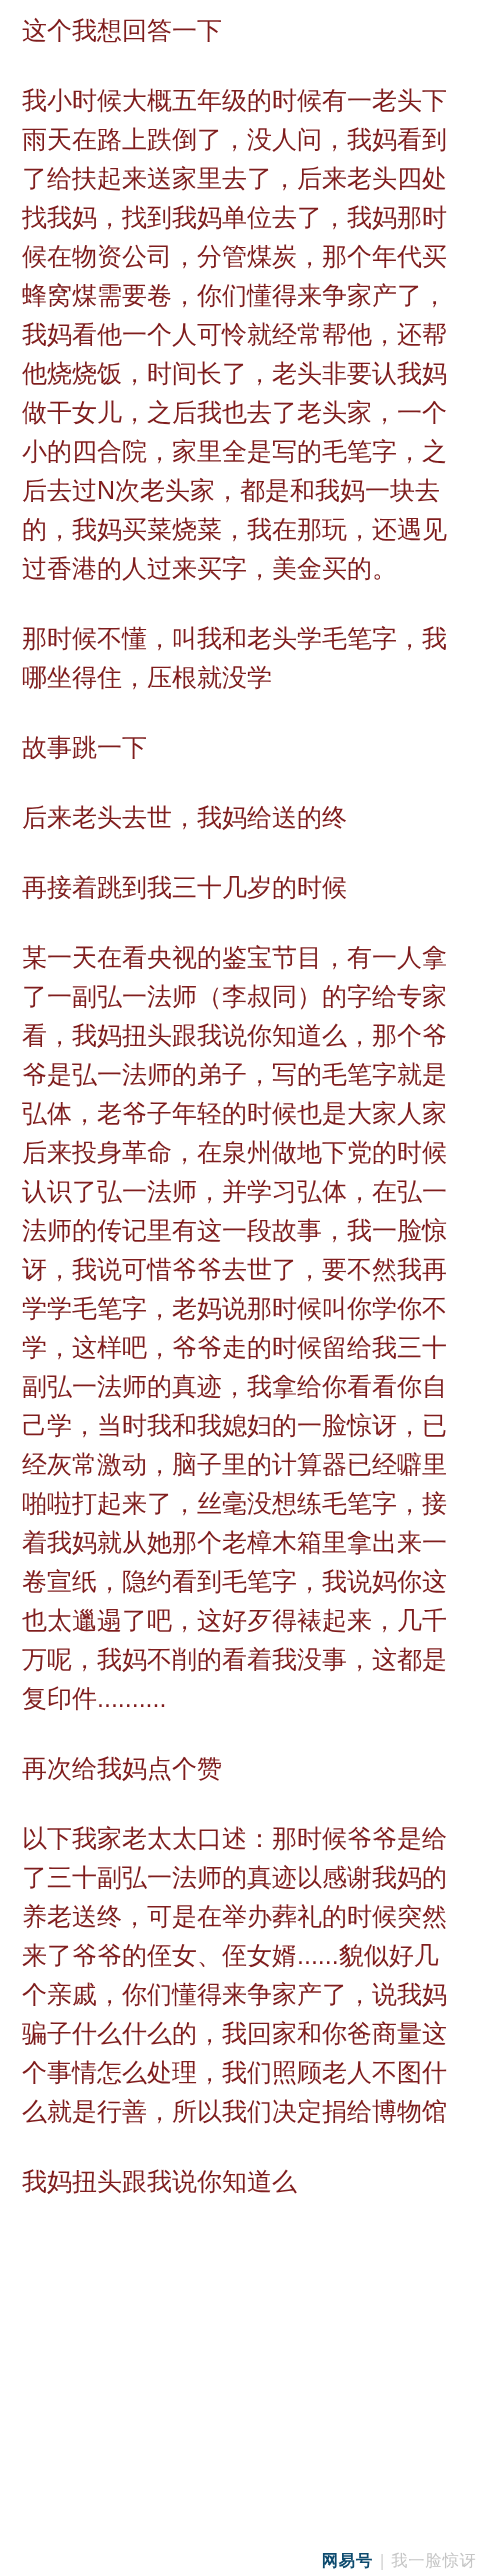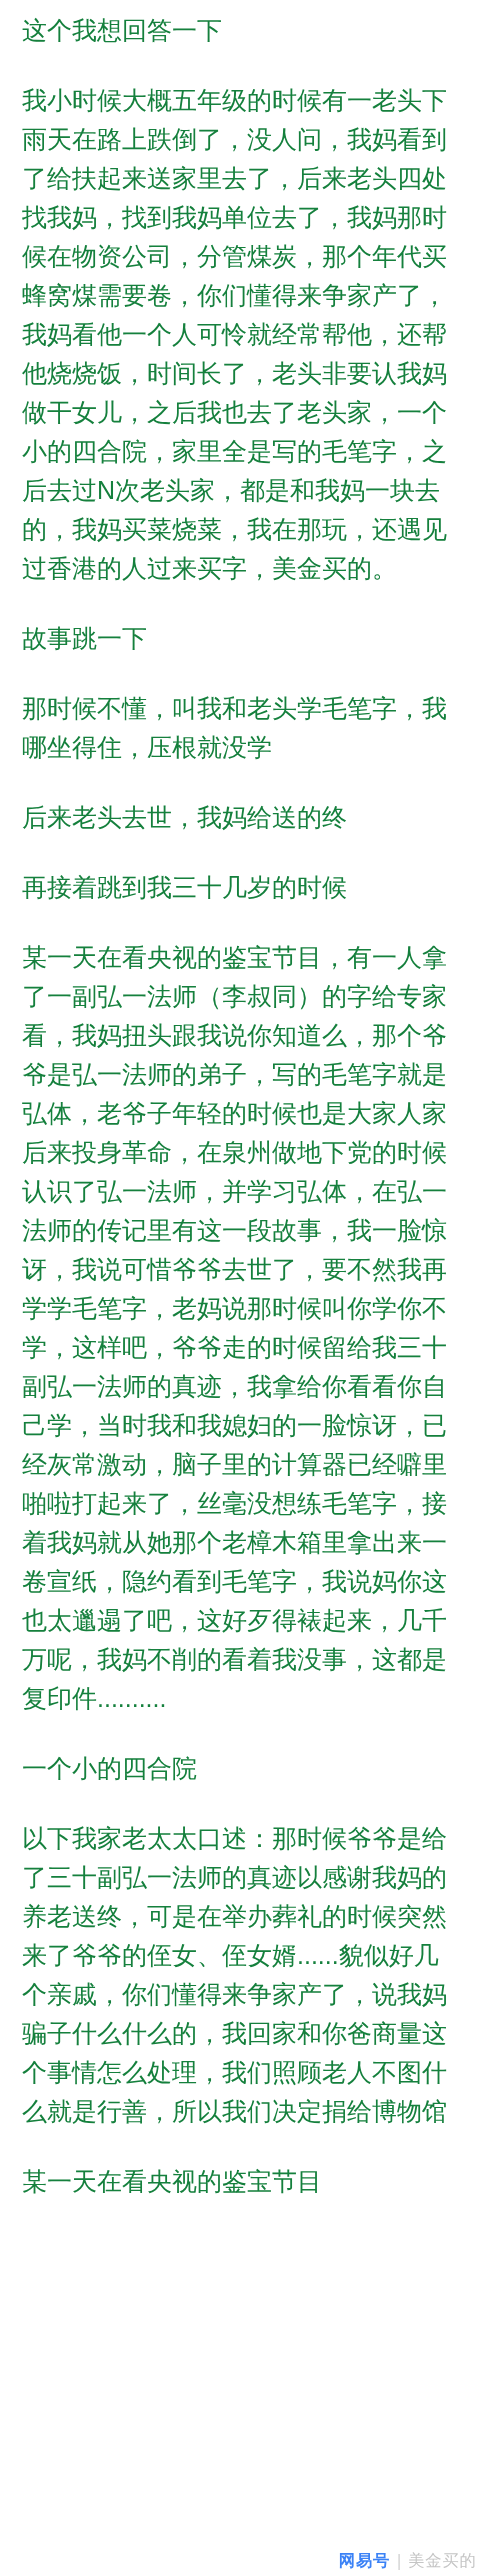"这个我想回答一下" .para { color: #15803d -> #7f1d1d }
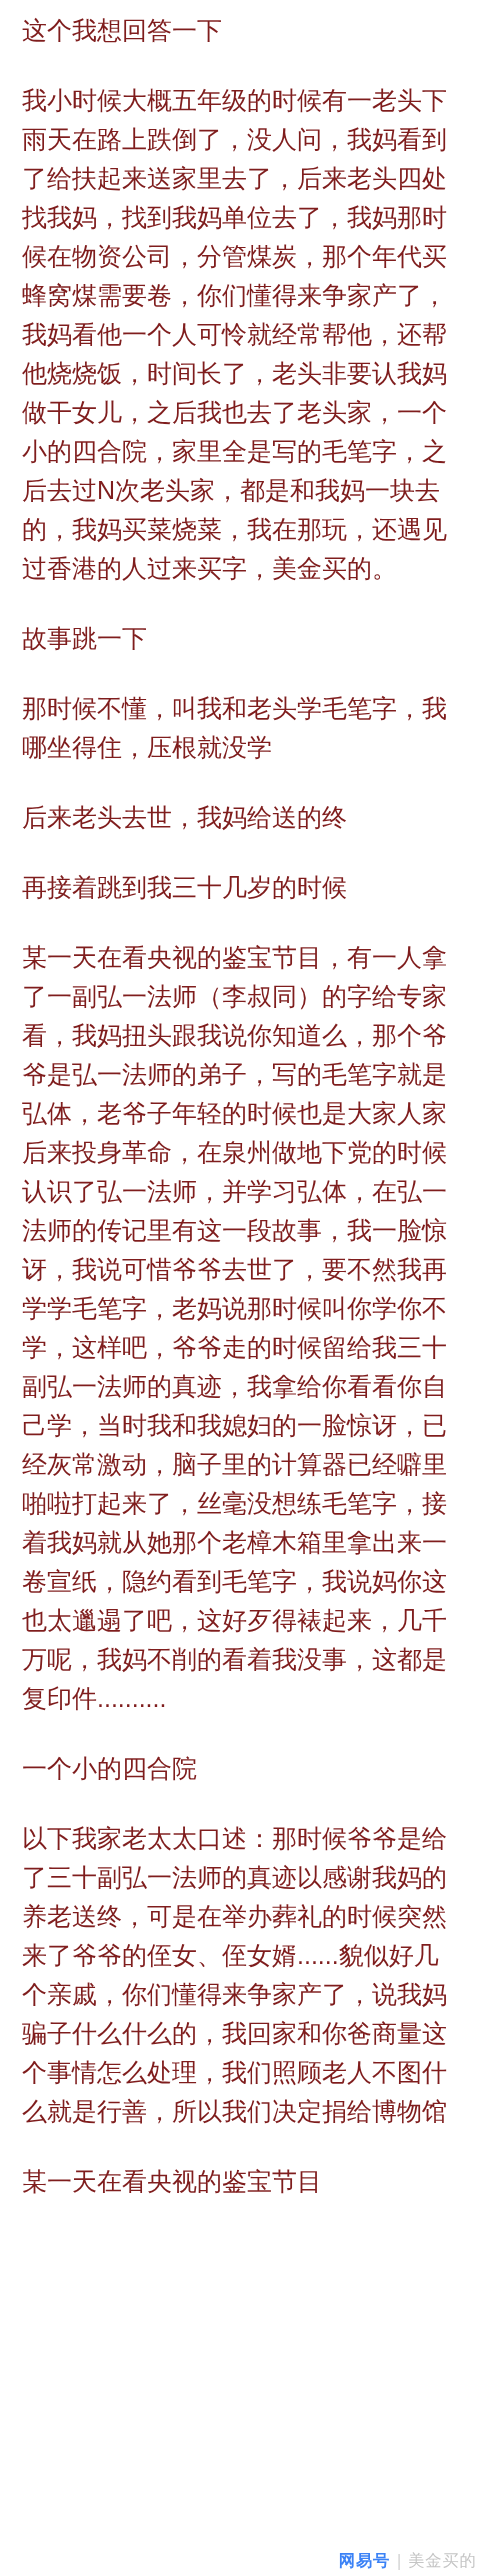"故事跳一下" p.para { order: before "那时候不懂，叫我和老头学毛笔字，我哪坐得住，压根就没学" -> after "那时候不懂，叫我和老头学毛笔字，我哪坐得住，压根就没学" }
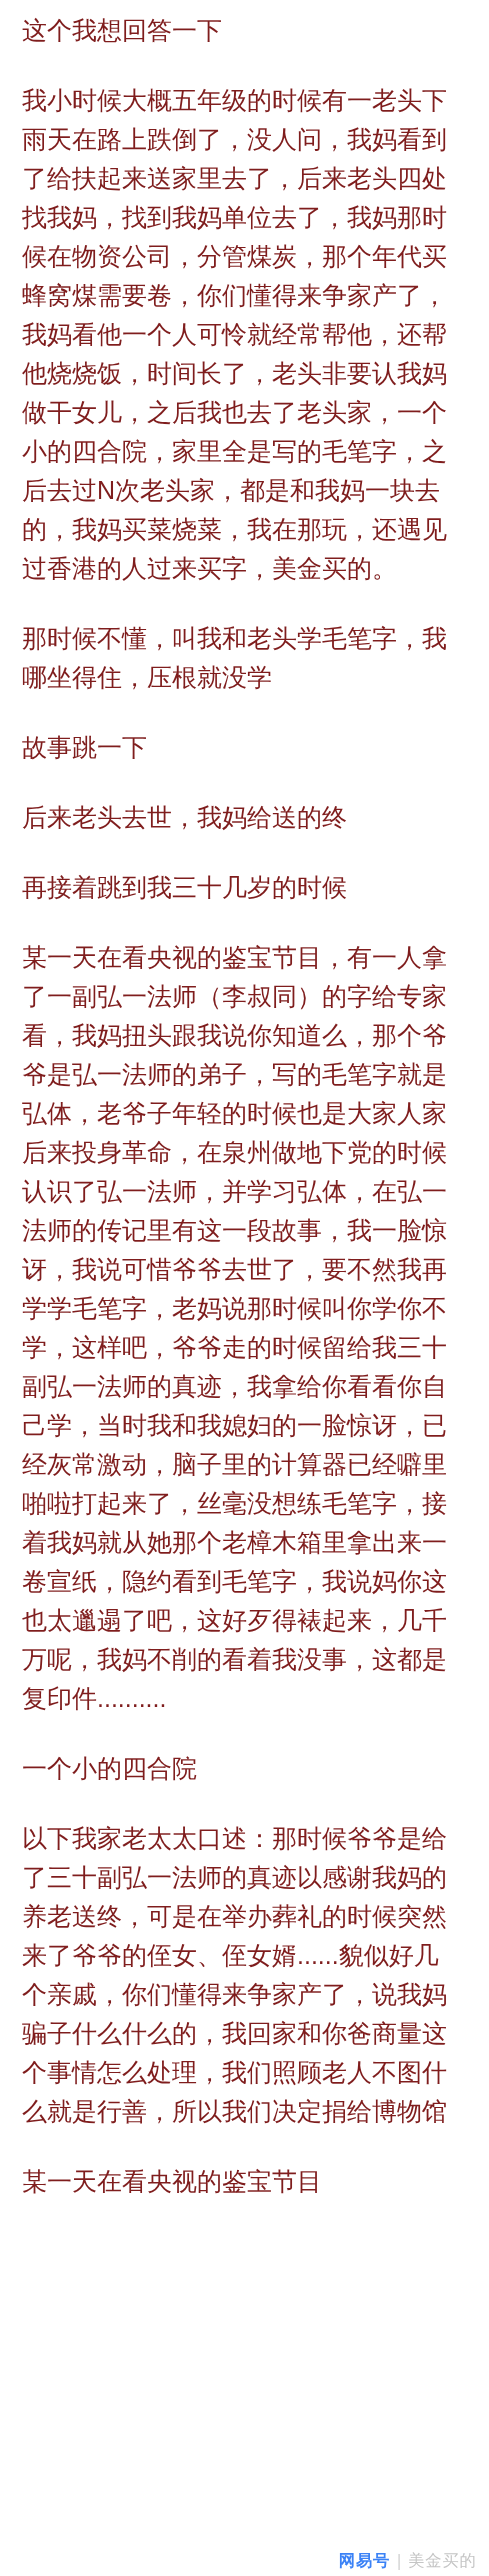"一个小的四合院" p.para { text: 一个小的四合院 -> 再次给我妈点个赞 }
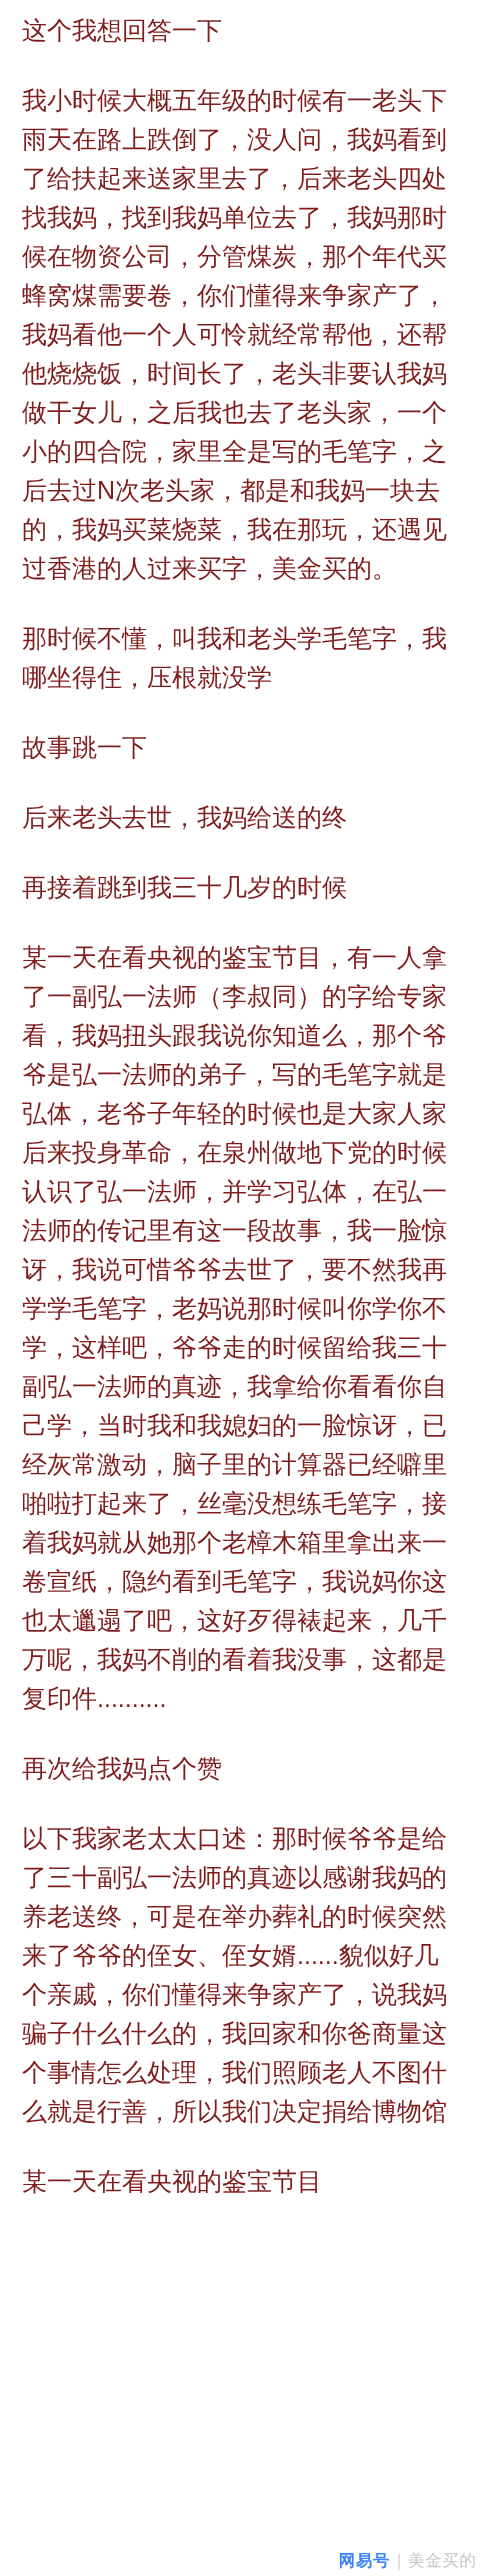"某一天在看央视的鉴宝节目" p.para { text: 某一天在看央视的鉴宝节目 -> 我妈扭头跟我说你知道么 }
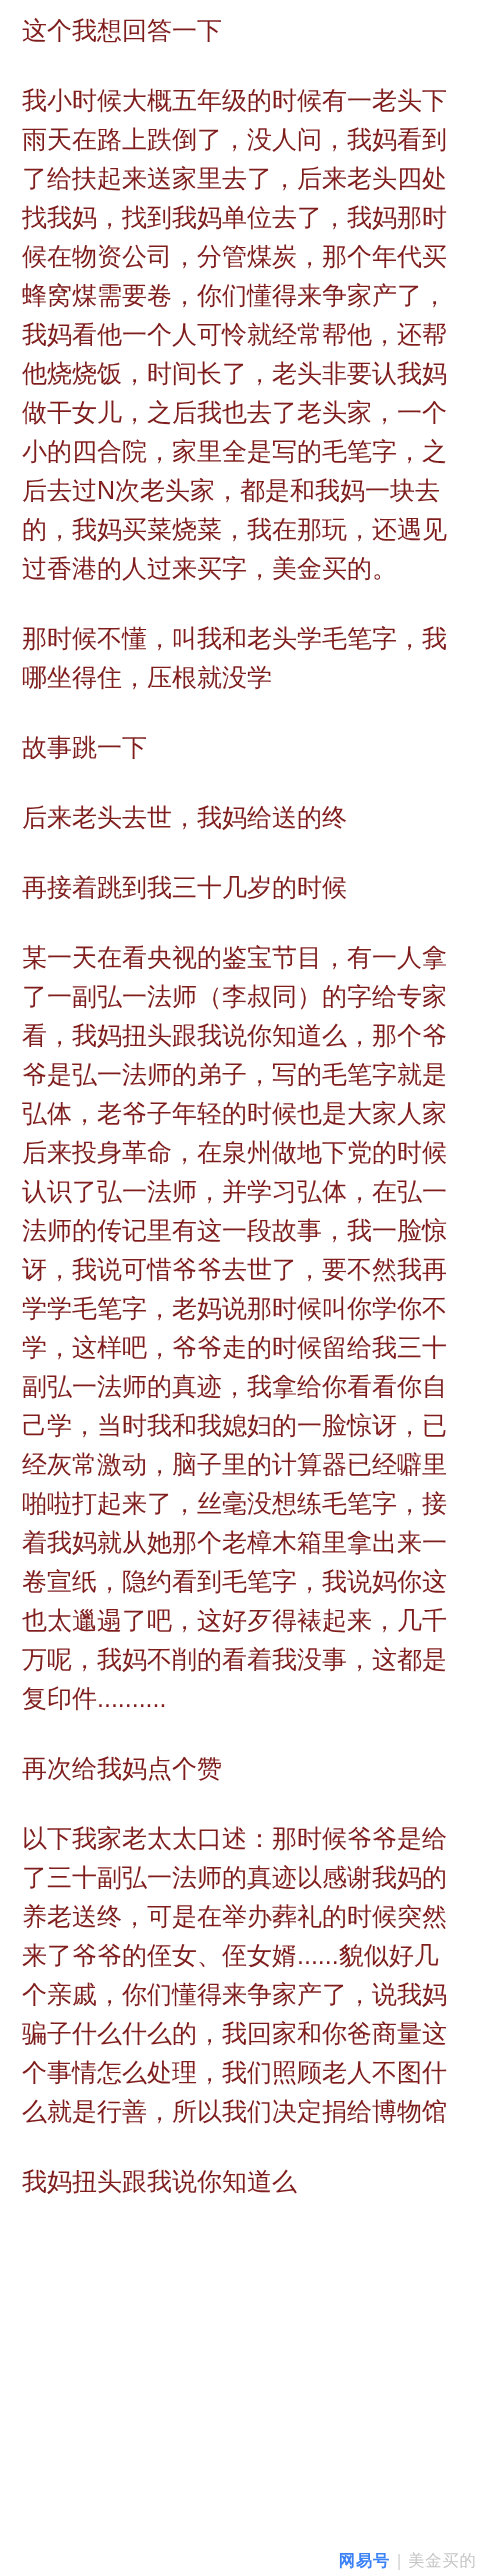"网易号" .wm-brand { color: #3b82f6 -> #0c4a6e }
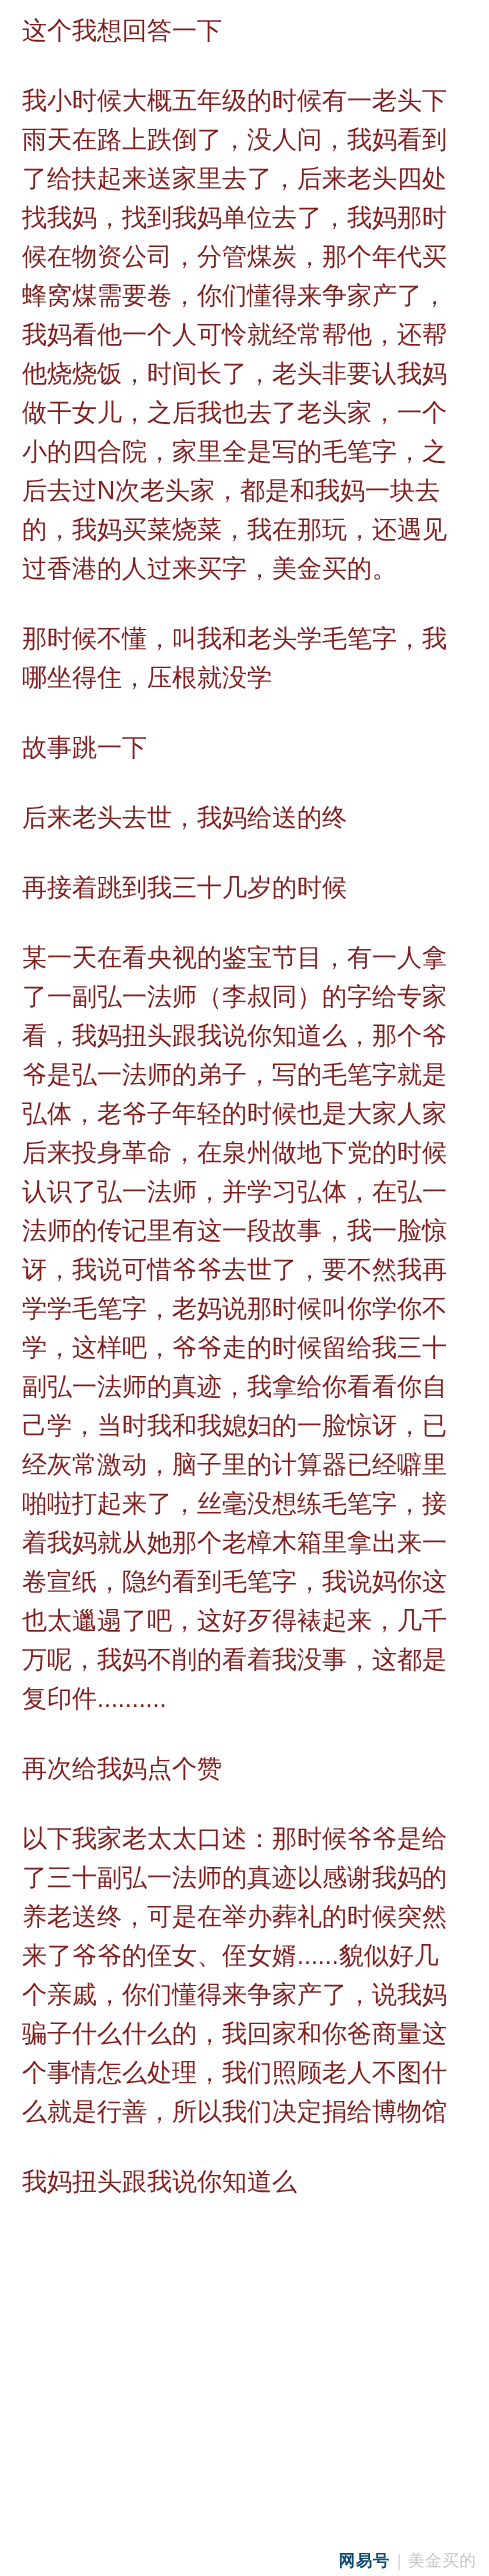"美金买的" span.wm-channel { text: 美金买的 -> 我一脸惊讶 }
